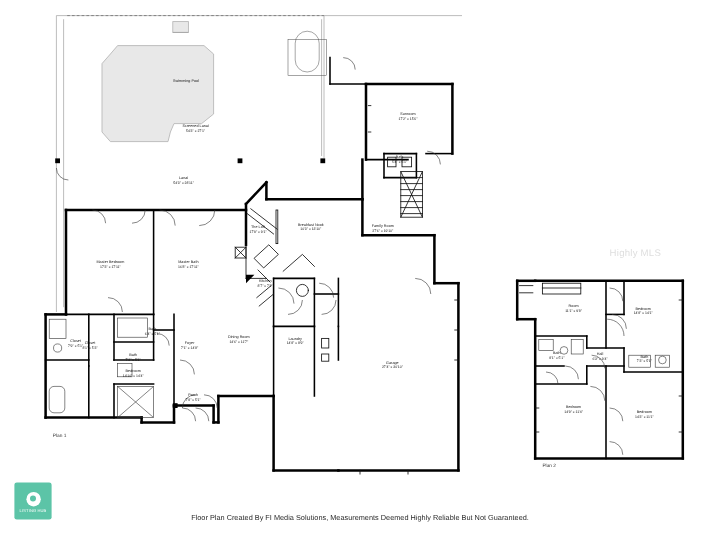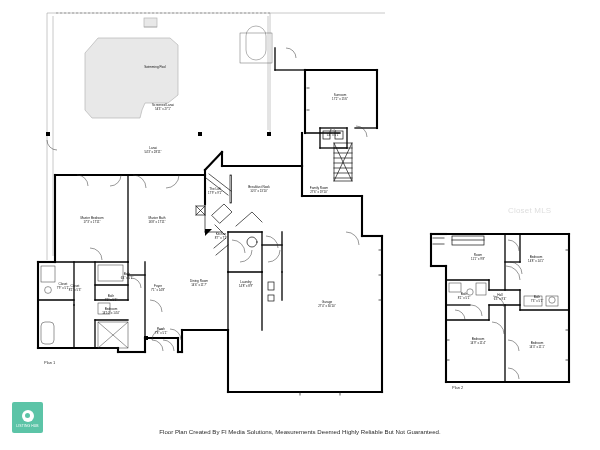"Closet MLS" div { text: Closet -> Highly }
